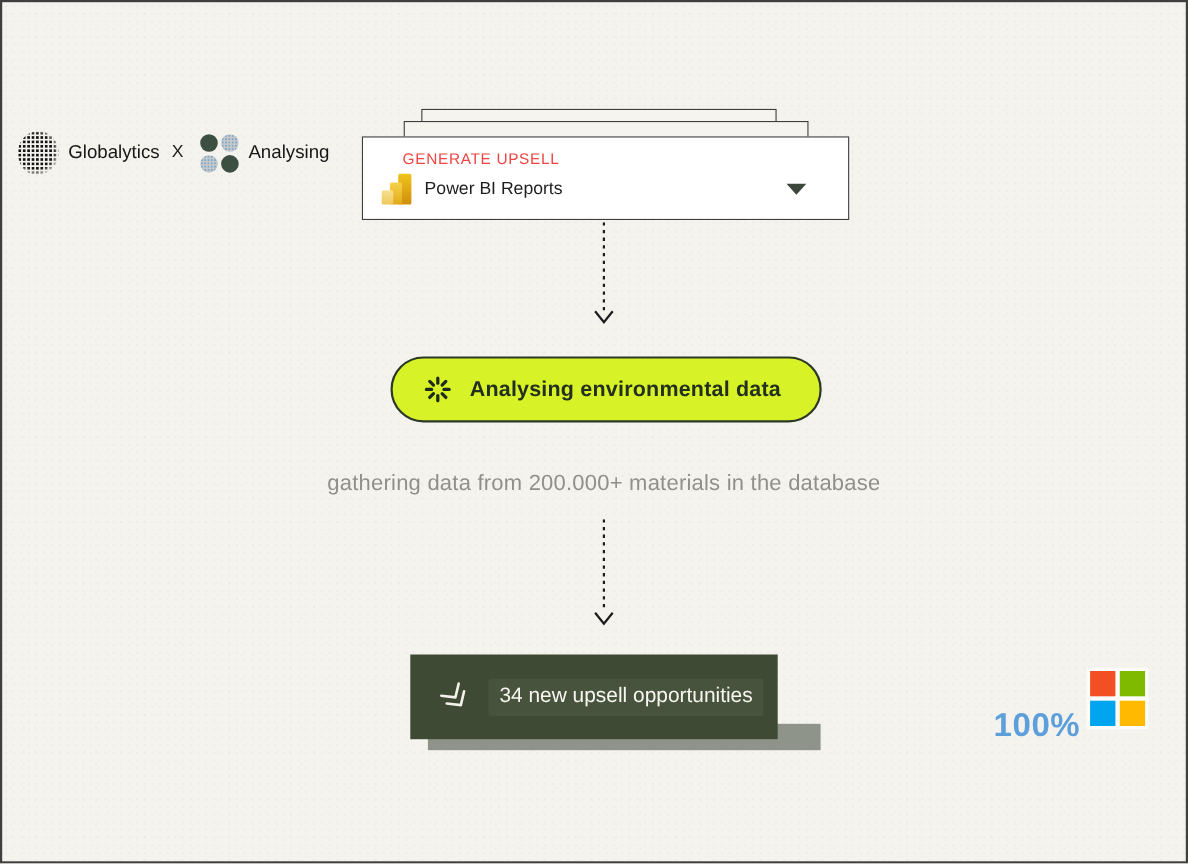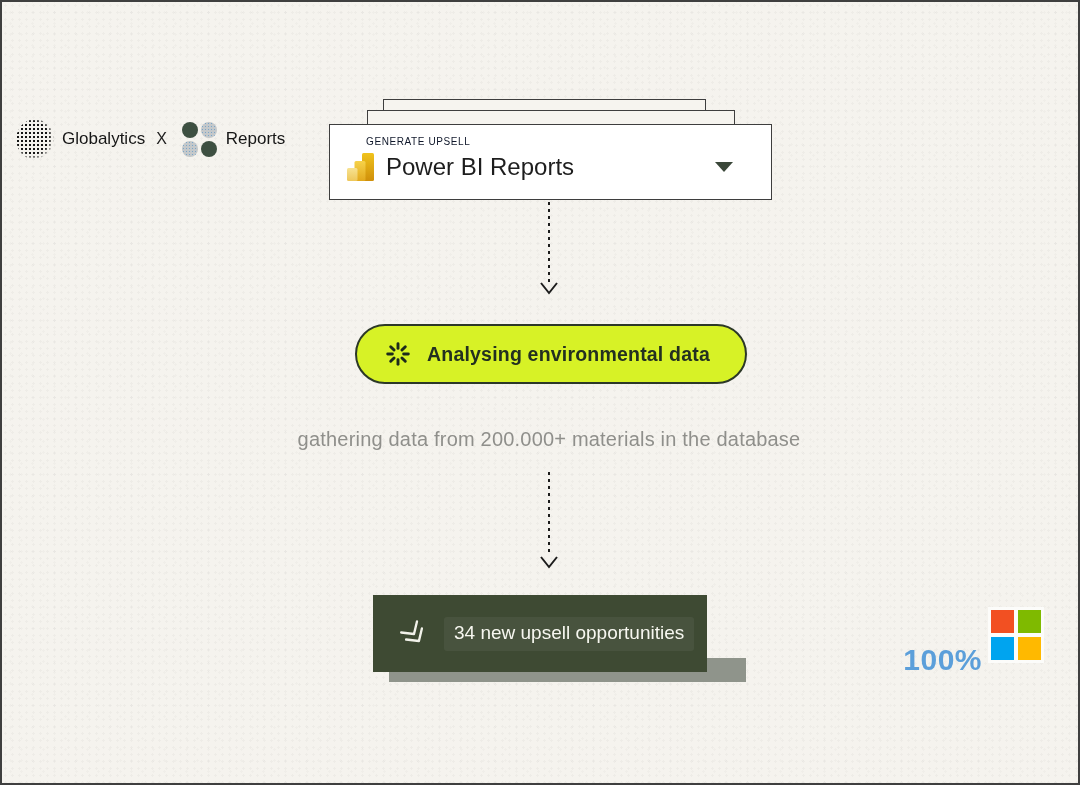"Reports" span.brand-label { text: Reports -> Analysing }
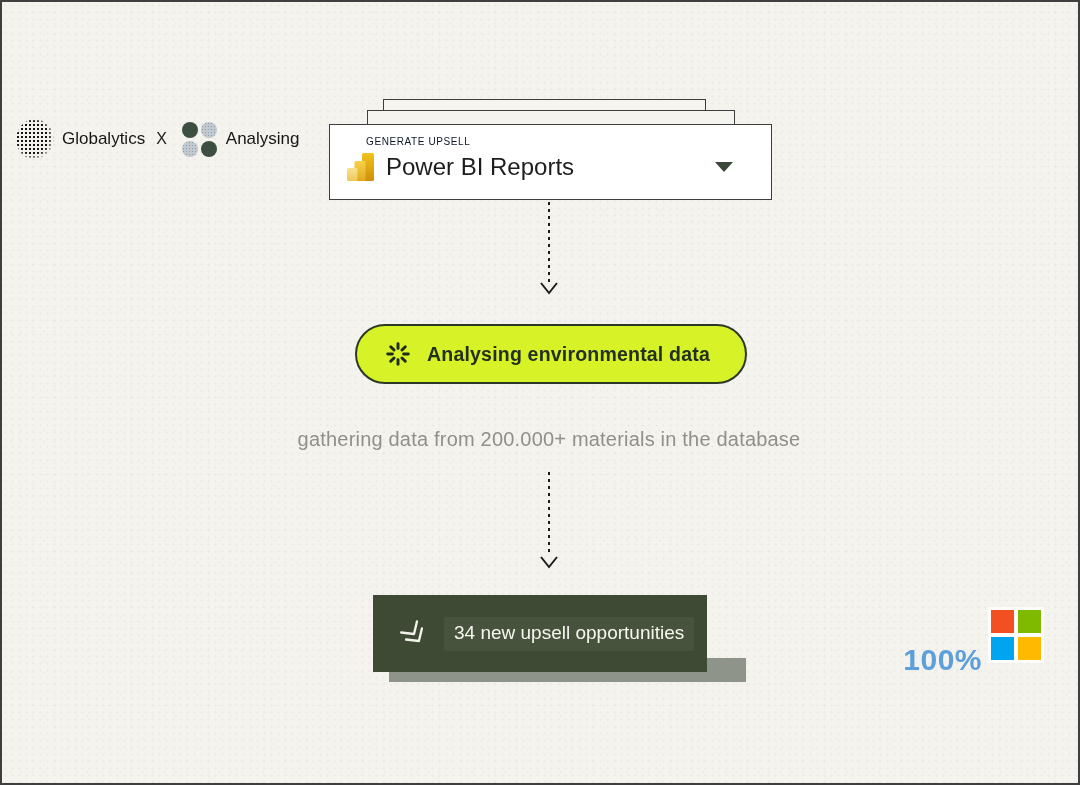"GENERATE UPSELL" .dropdown-label { color: #0f172a -> #ef4444; font-size: 10px -> 14px }
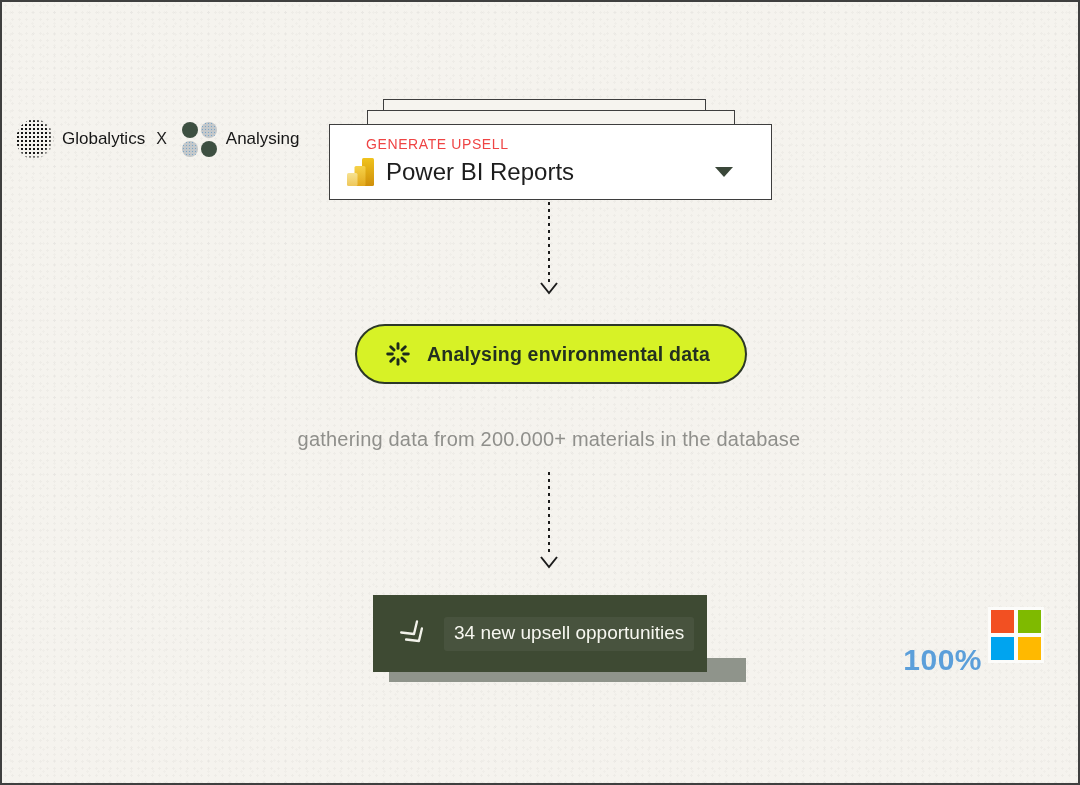"Power BI Reports" .dropdown-value { font-size: 24px -> 16px }
